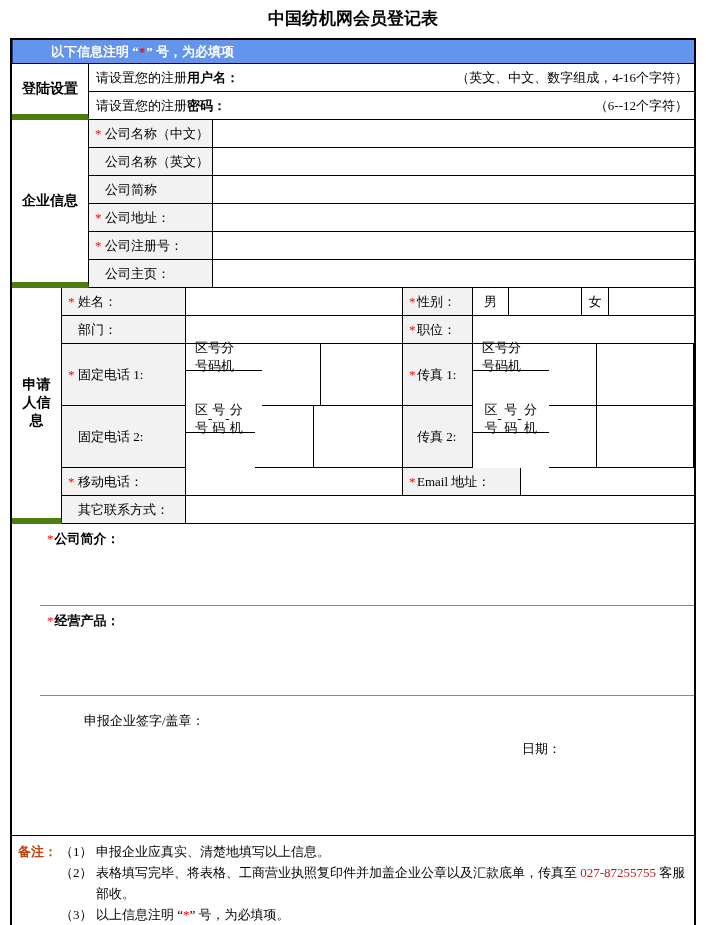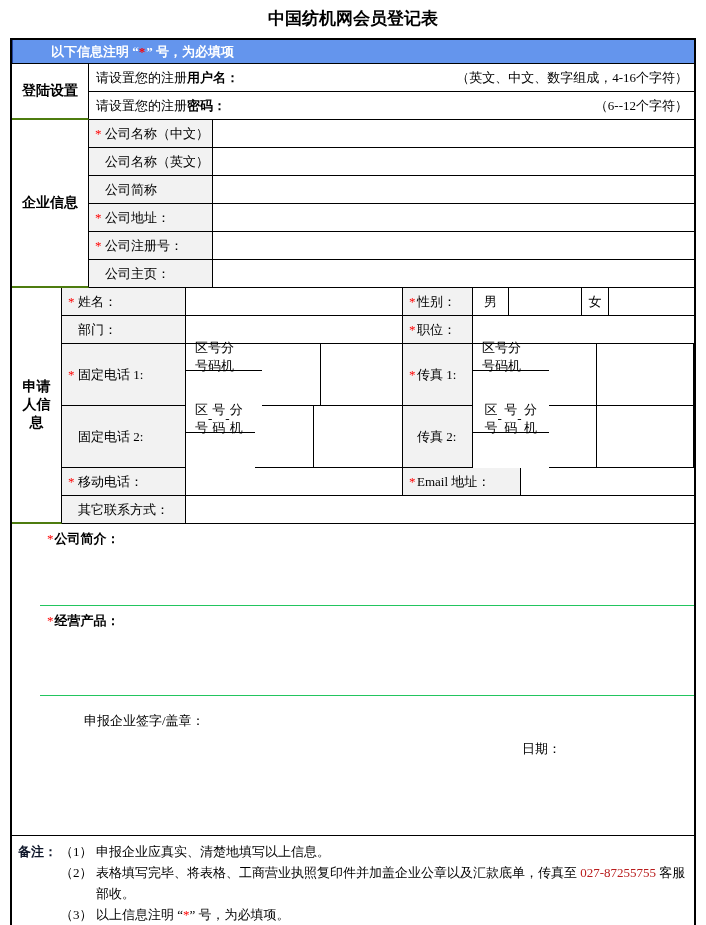"登陆设置" .sec-title { border-bottom: 2px solid #4d7c0f -> 6px solid #4d7c0f }
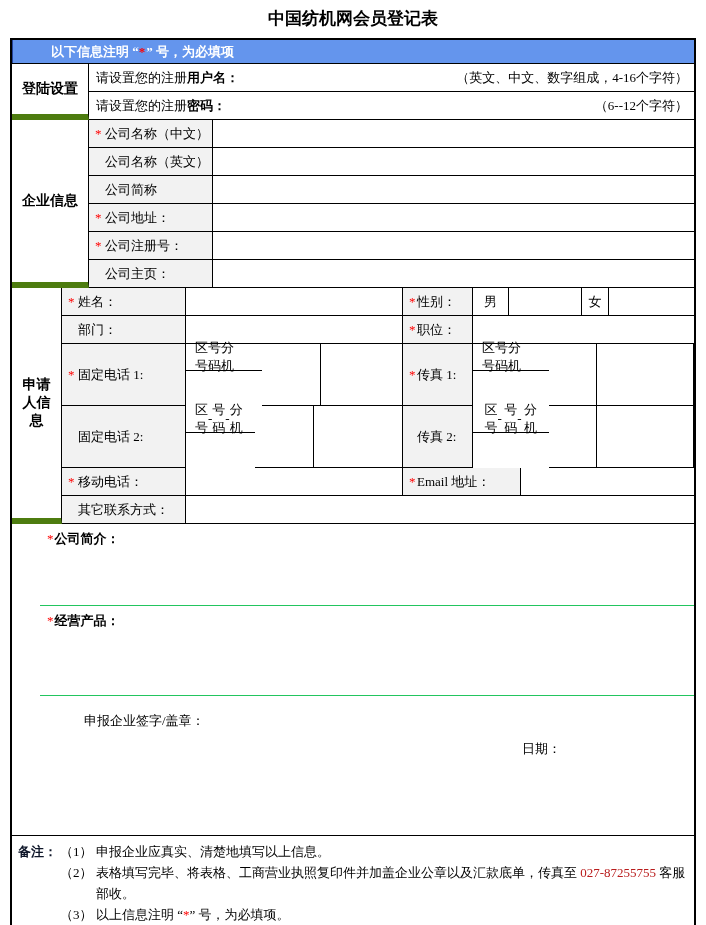"备注：" .notes-title { color: #0f172a -> #c2410c }
